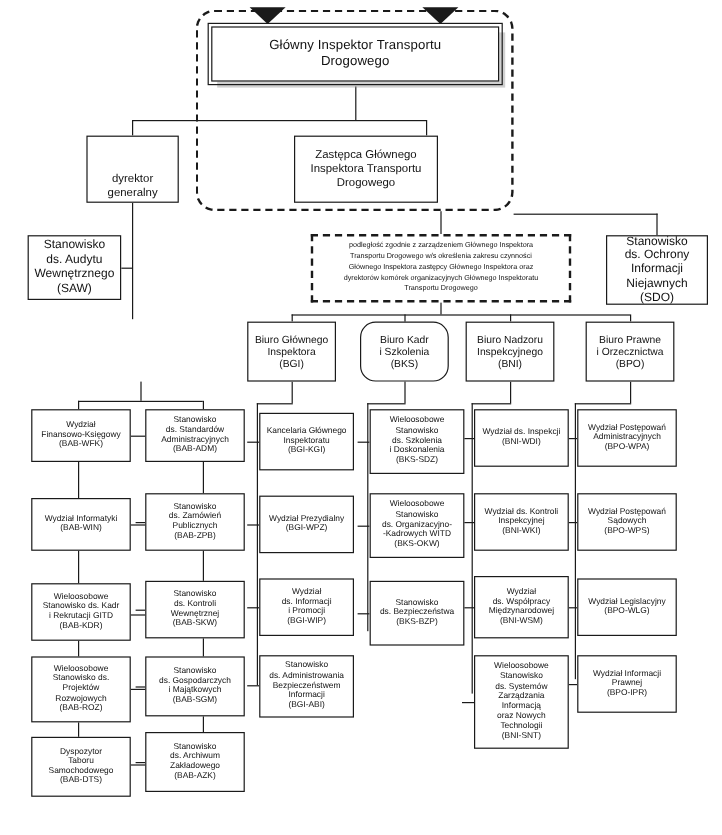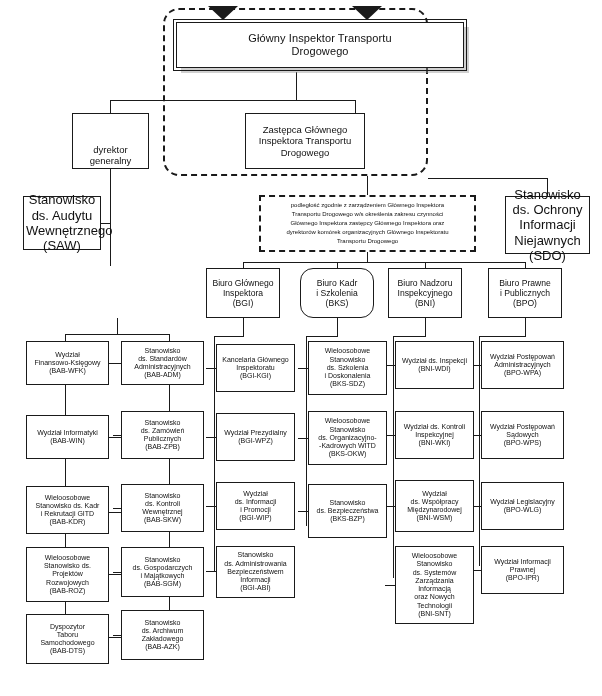"Główny Inspektor Transportu" div.box { width: 288px -> 240px }
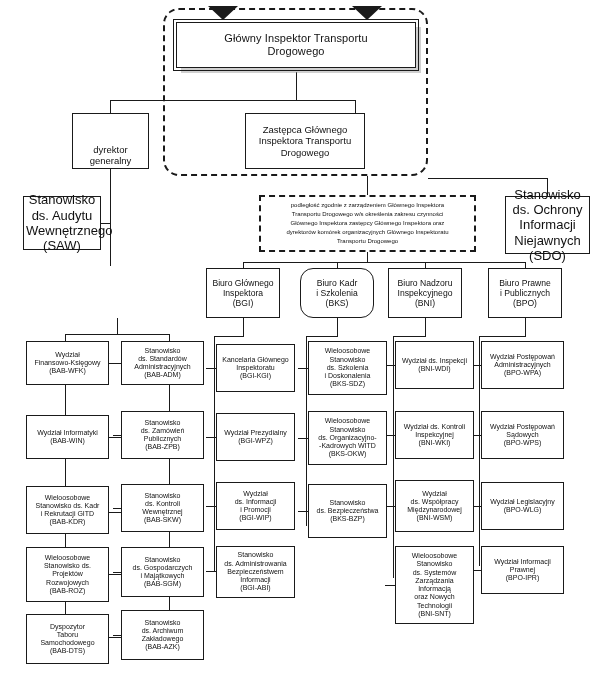"Stanowisko" .box-side { font-size: 13px -> 10px }
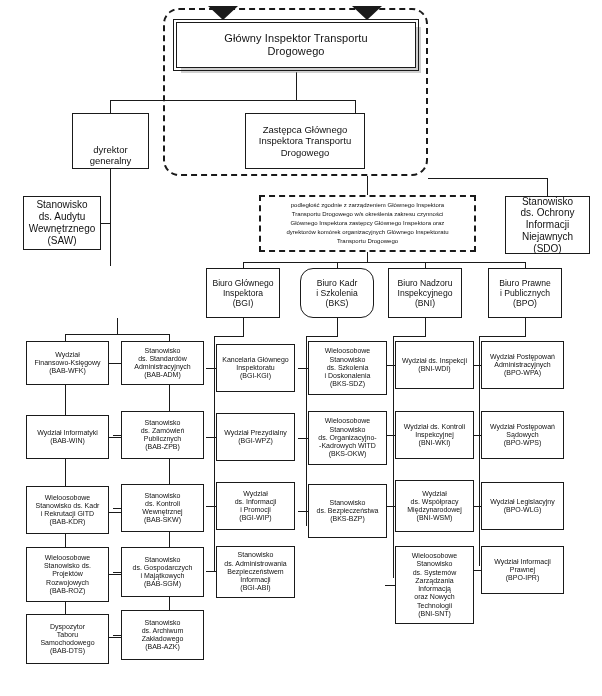"Biuro Prawne" span.lbl { text: Publicznych -> Orzecznictwa }
